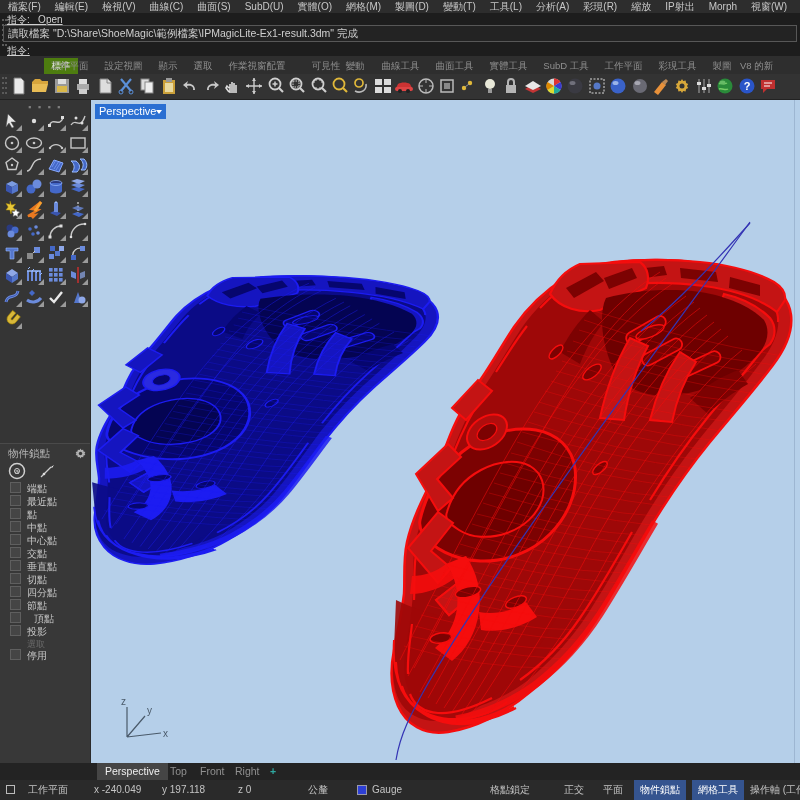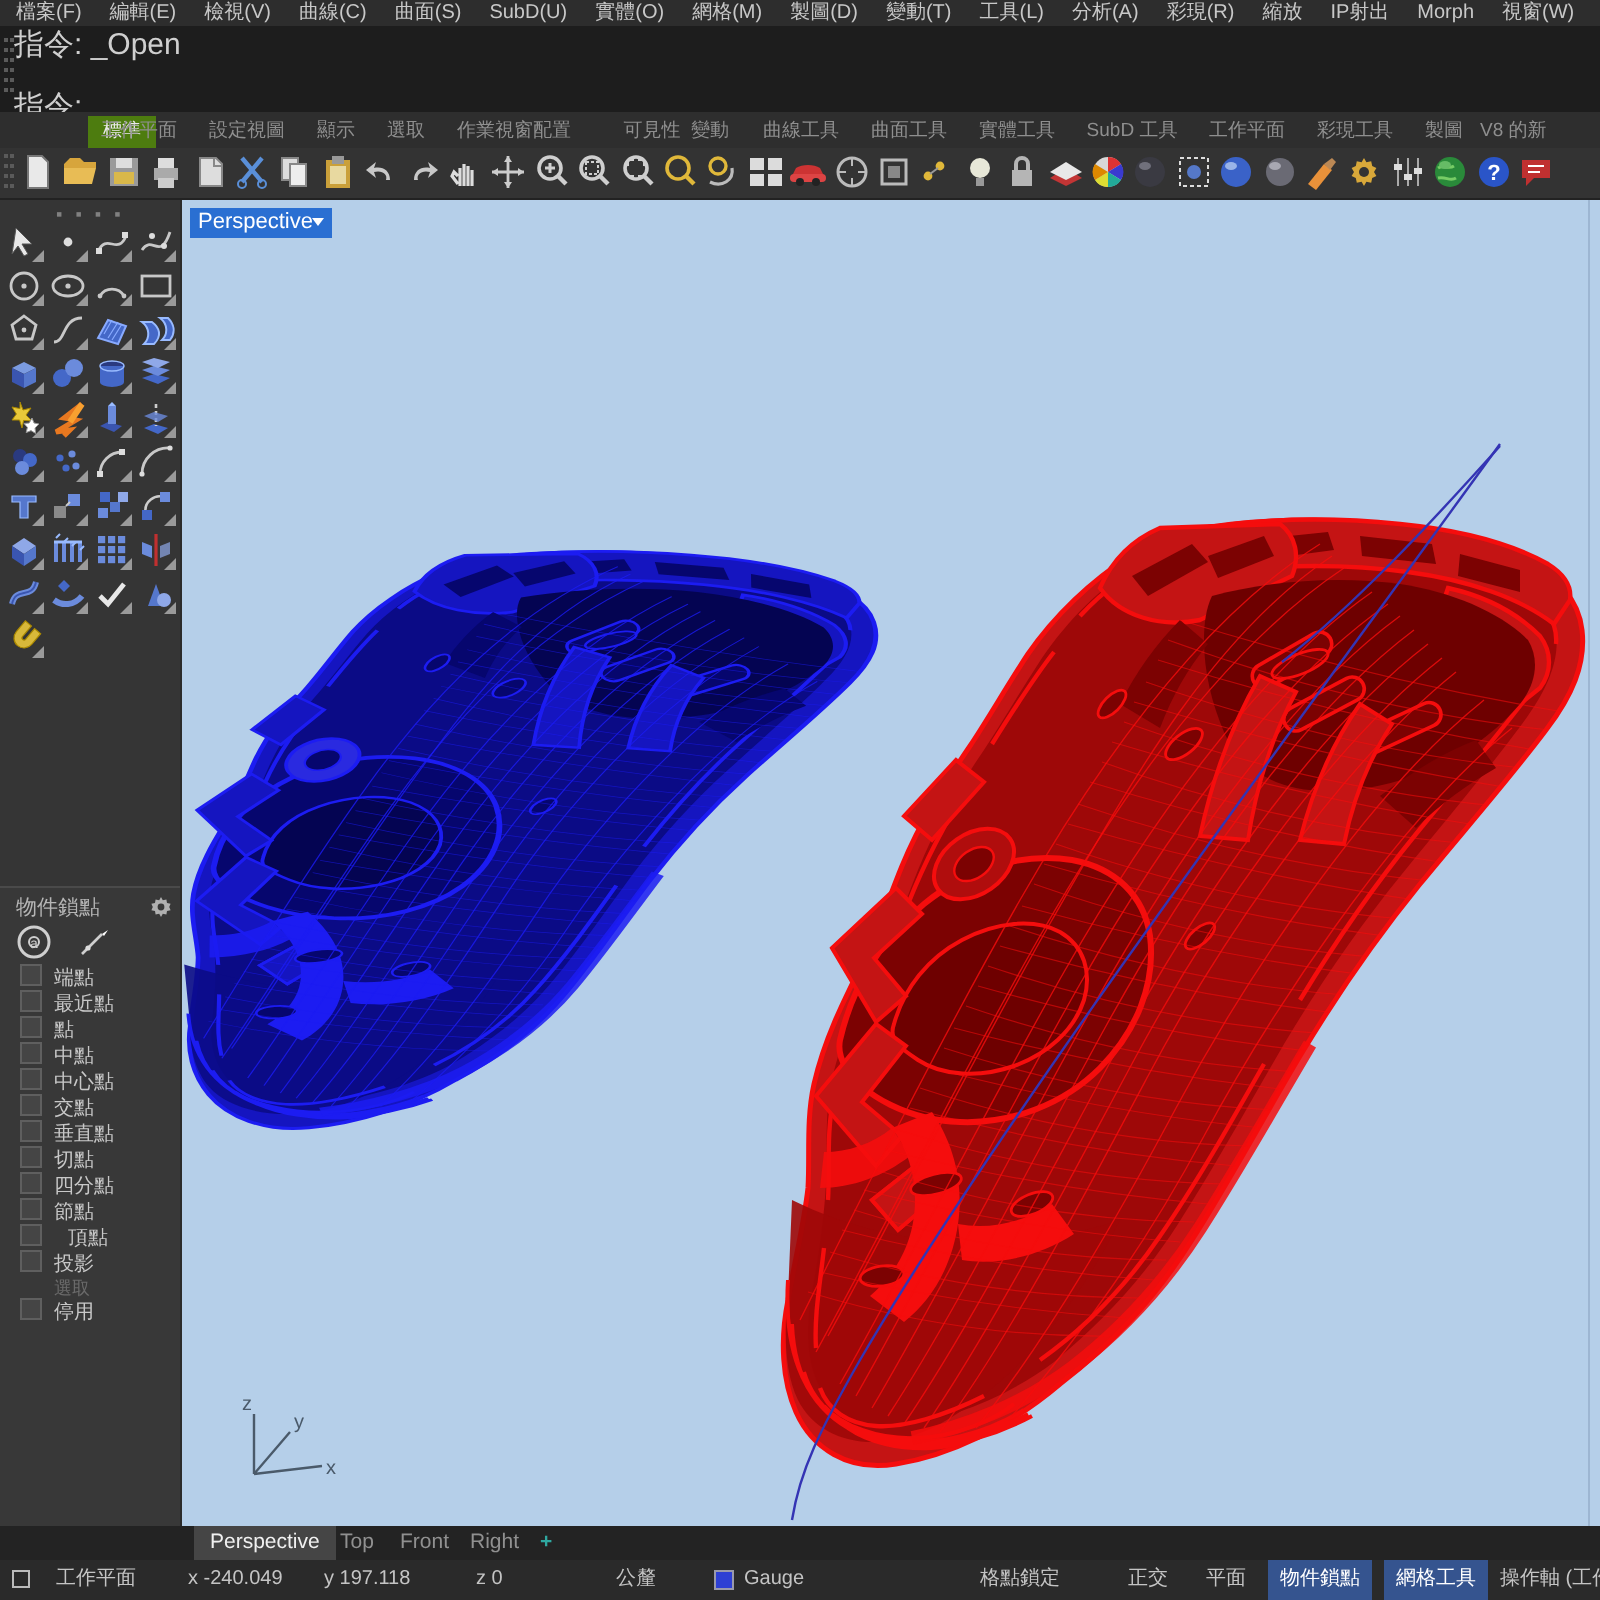"指令: _Open" .cmdline { font-size: 15px -> 10px; text-decoration: none -> underline }
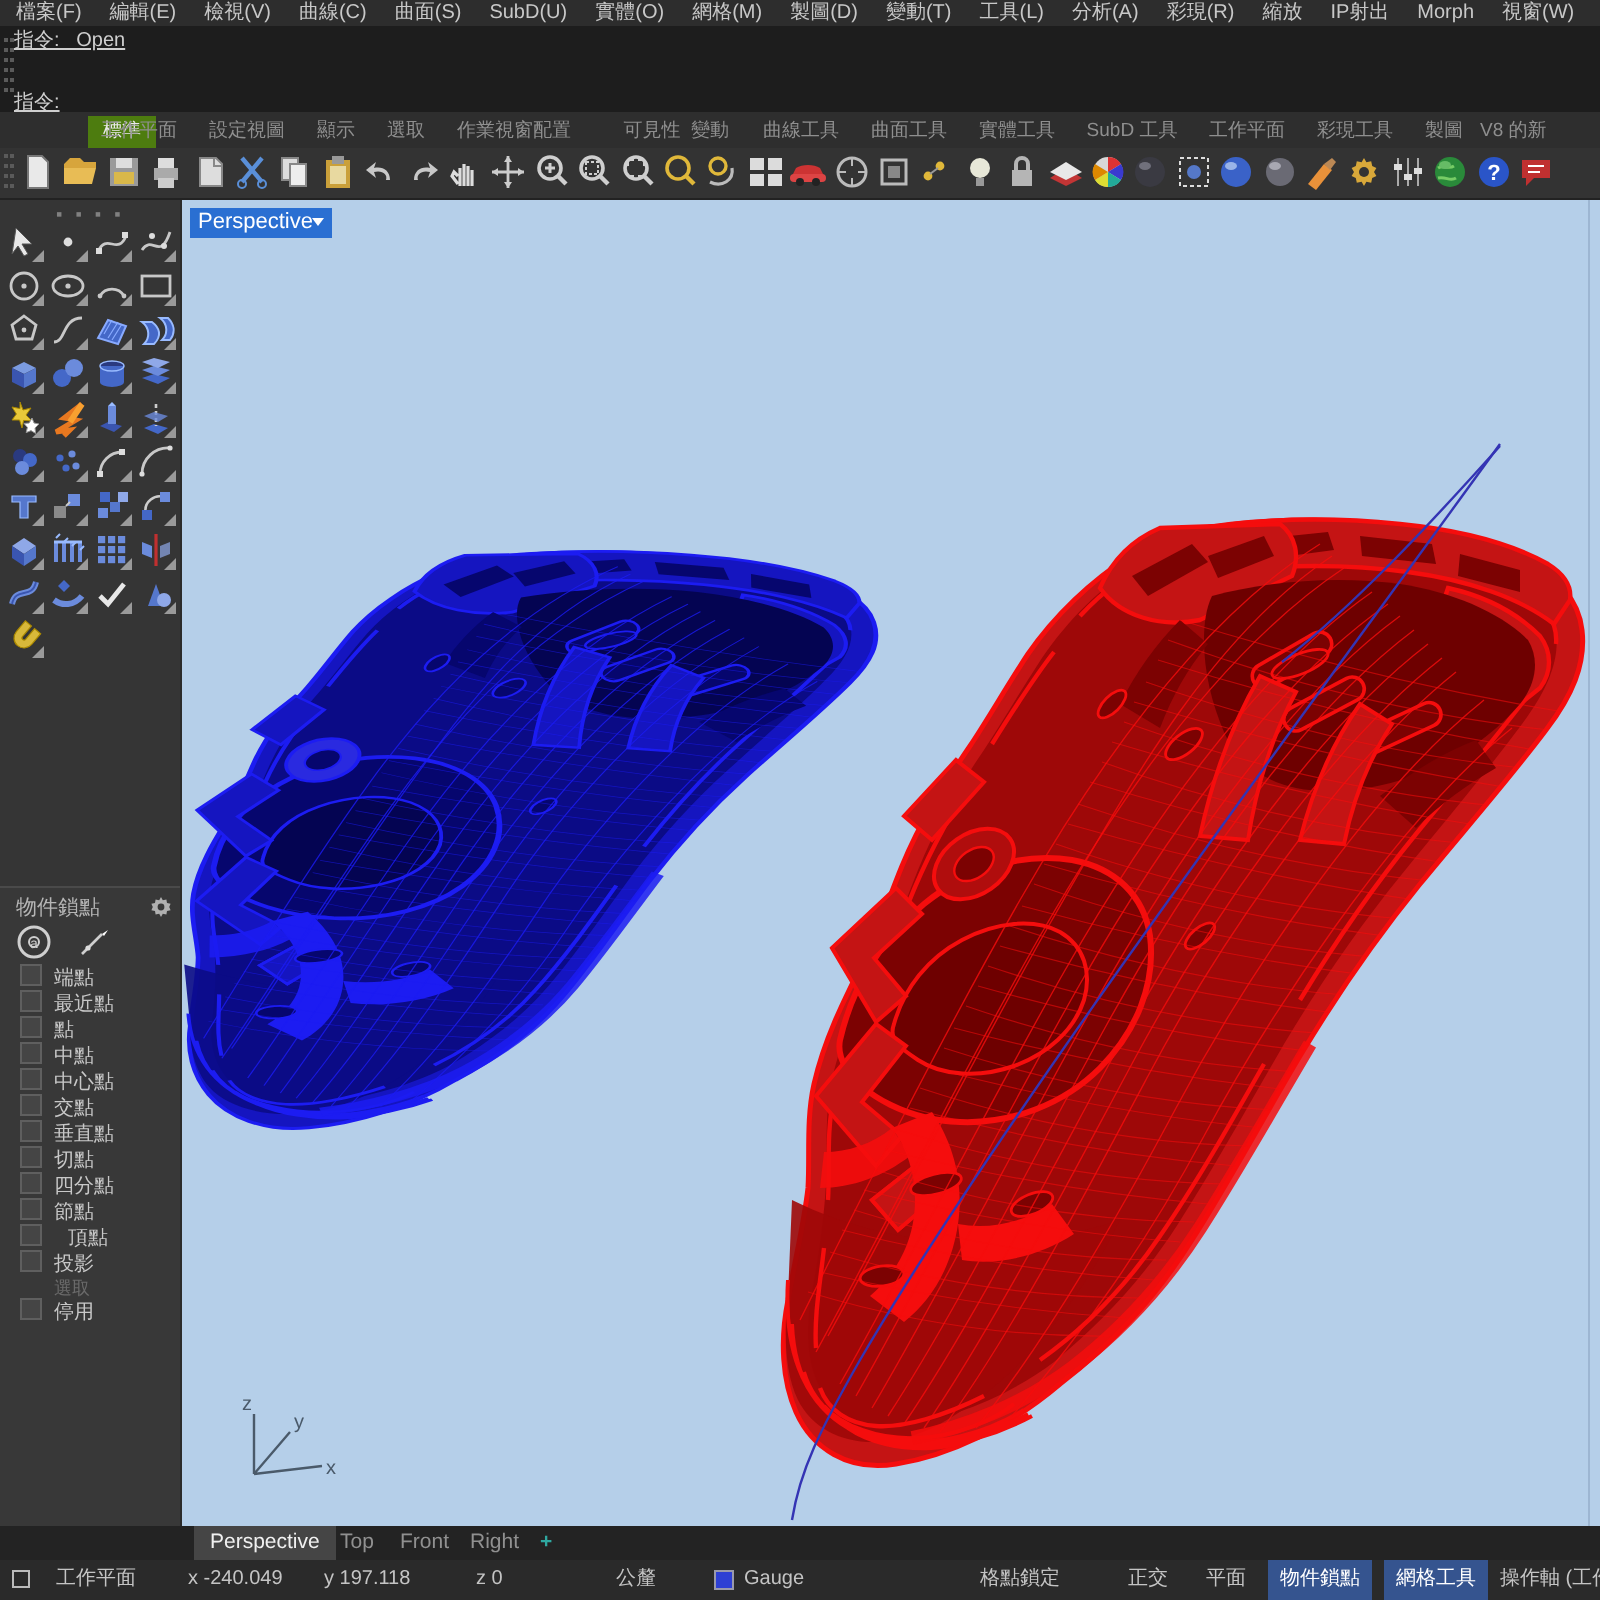"讀取檔案" div { html: none -> <div>讀取檔案 "D:\Share\ShoeMagic\範例檔案\IPMagicLite-Ex1-result.3dm" 完成</div> }
